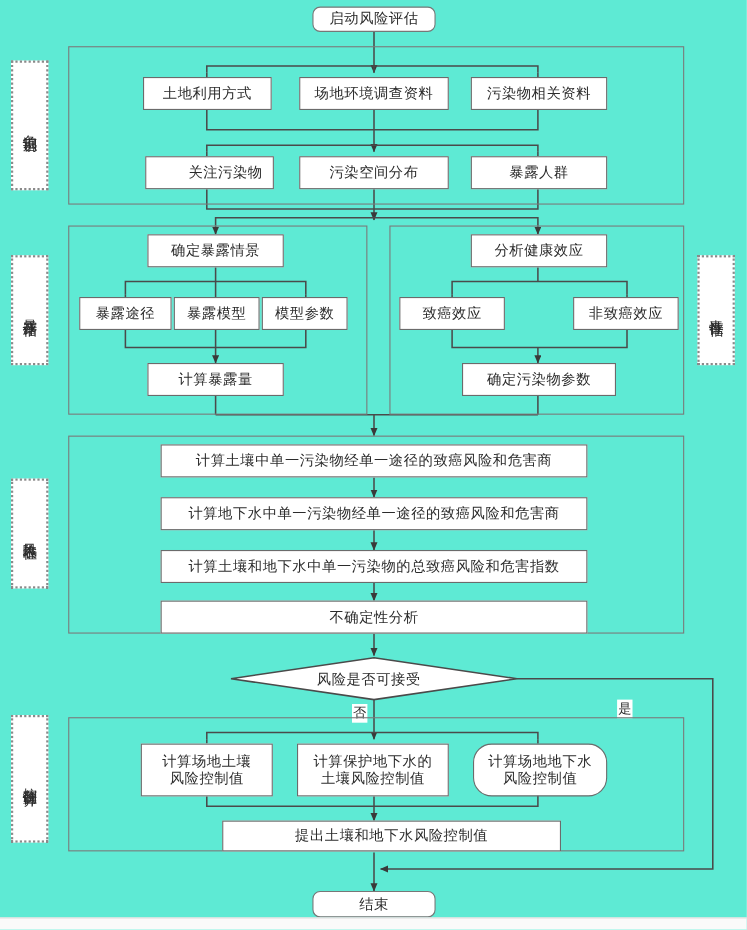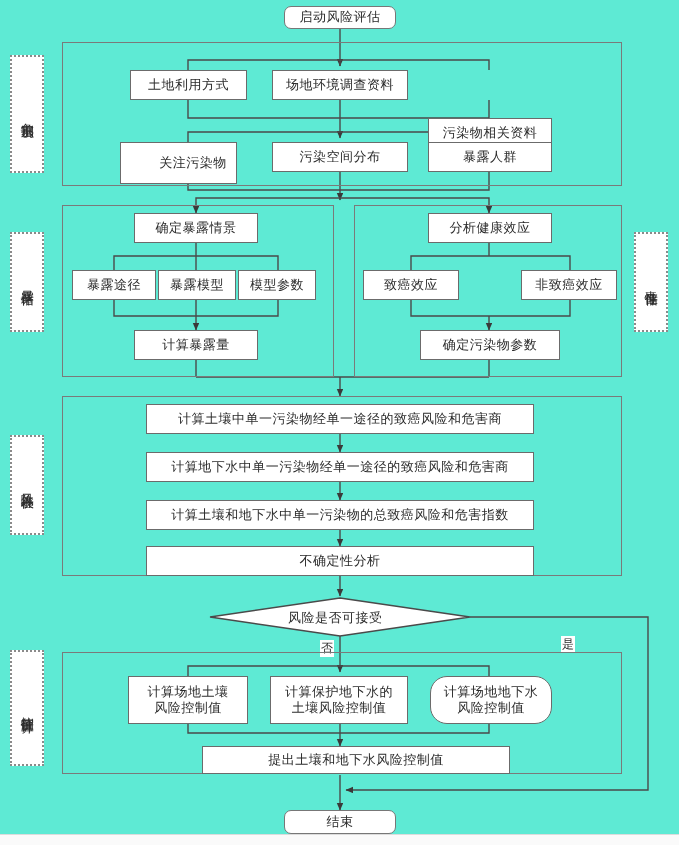"污染物相关资料" div.node { margin-top: 48px -> none }
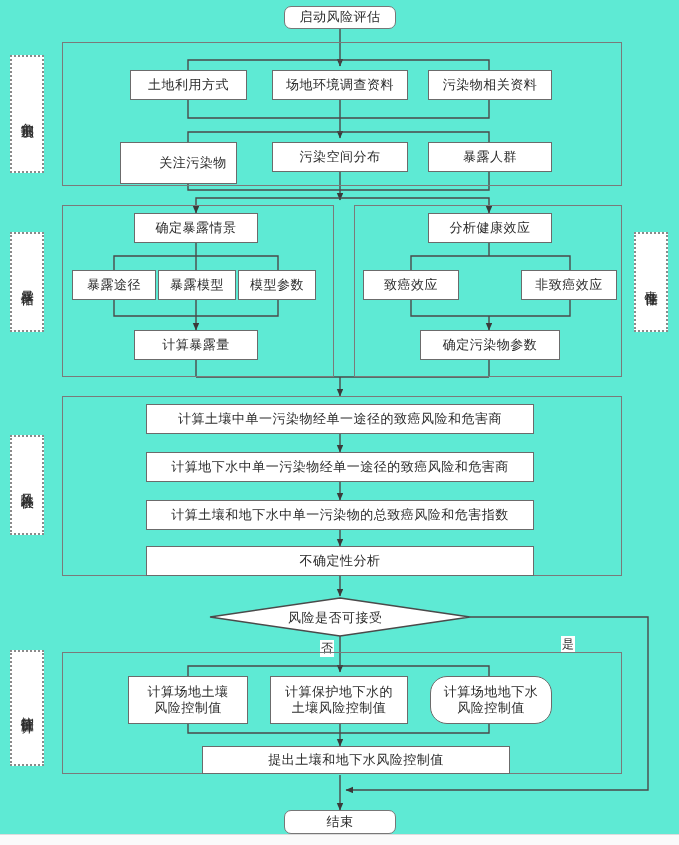"关注污染物" div.node { height: 42px -> 30px; left: 120px -> 132px }
